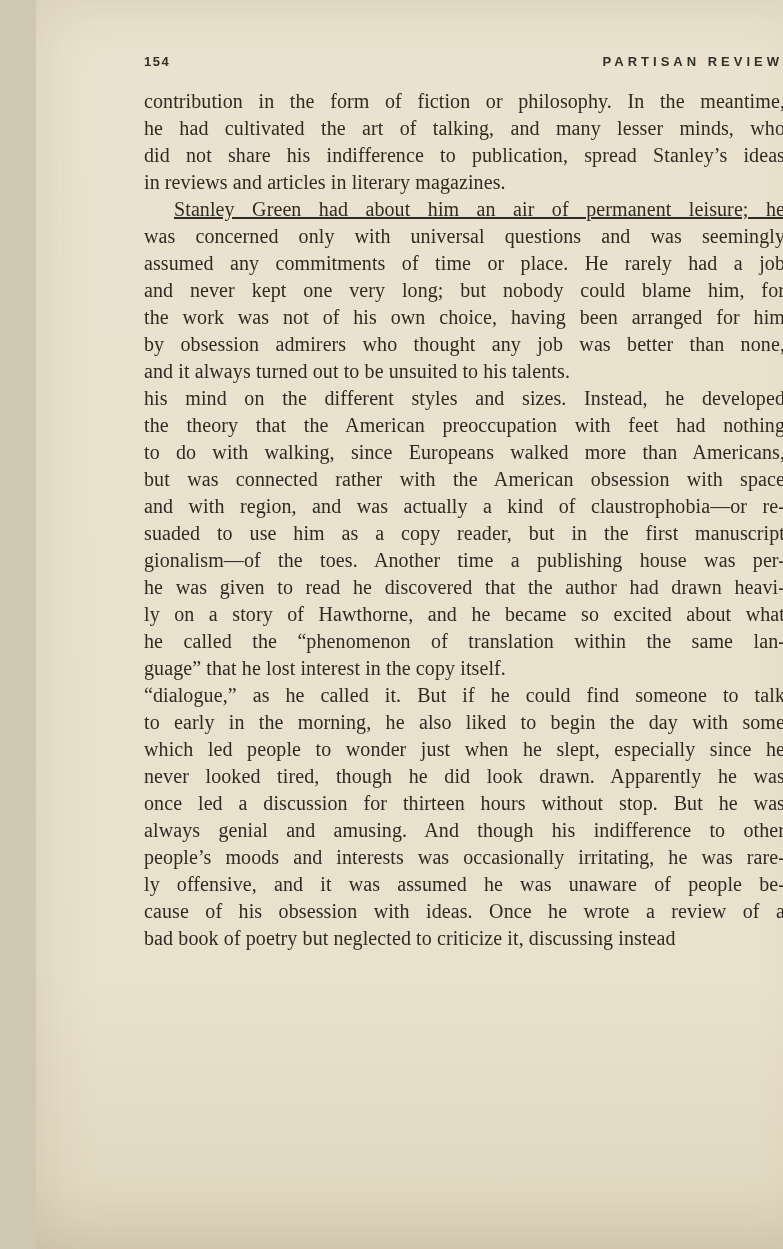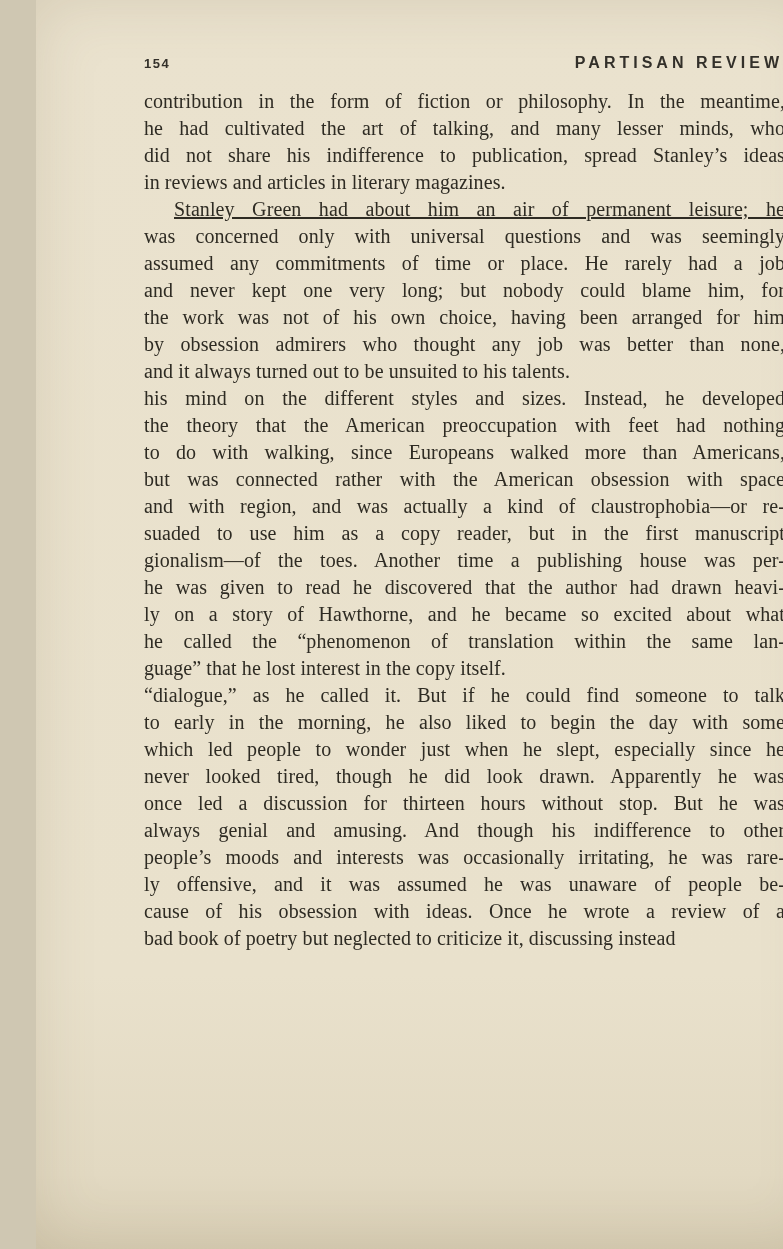"PARTISAN REVIEW" .journal-title { font-size: 16px -> 13px }
